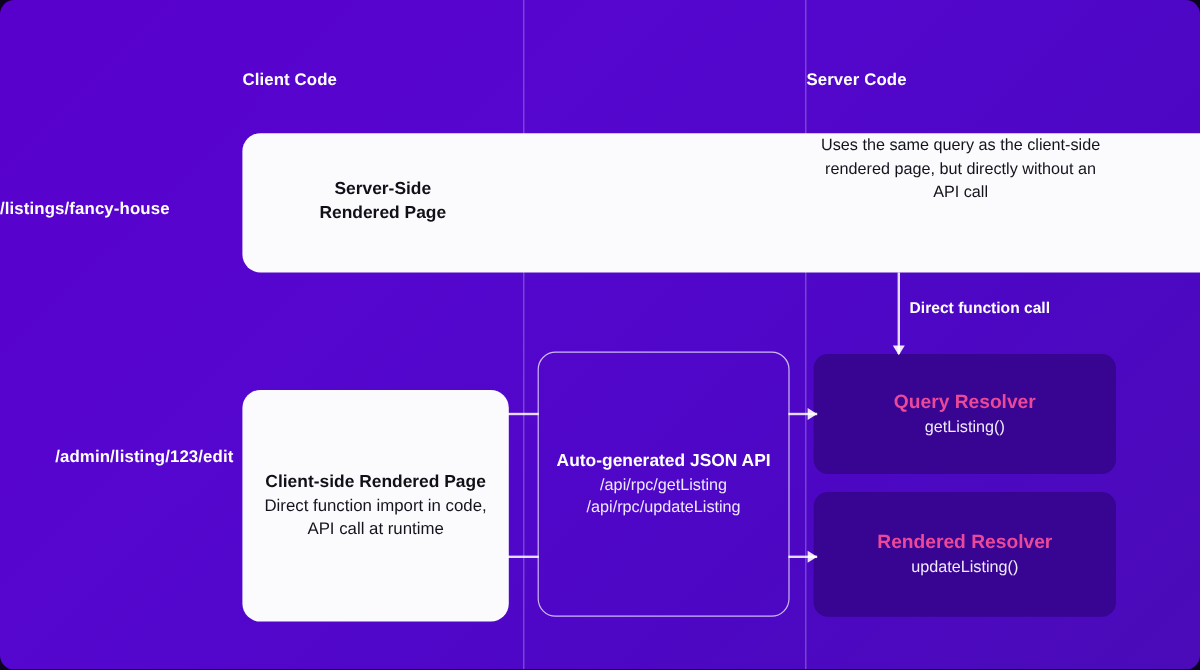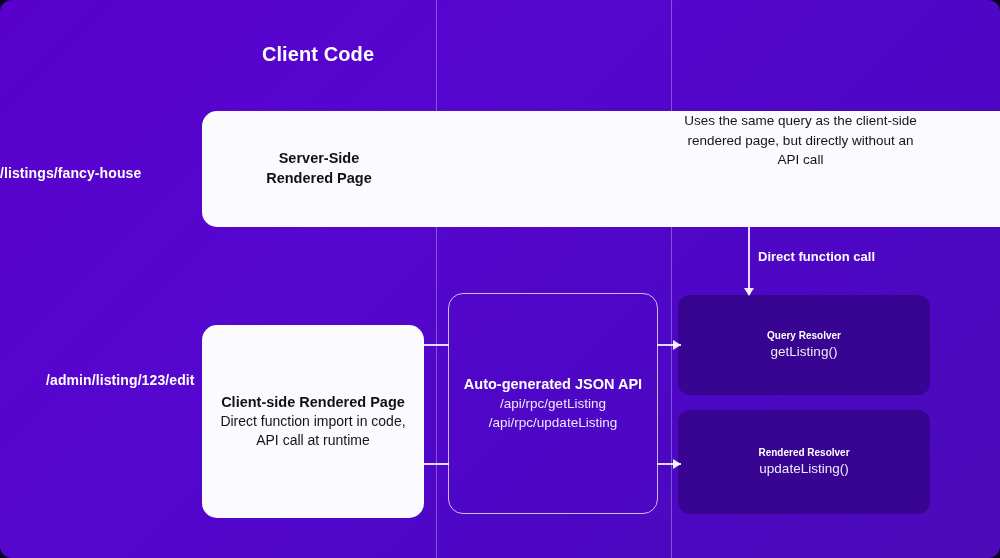"Client Code" .col-header { font-size: 20px -> 14px; text-align: center -> left; top: 43px -> 58px }
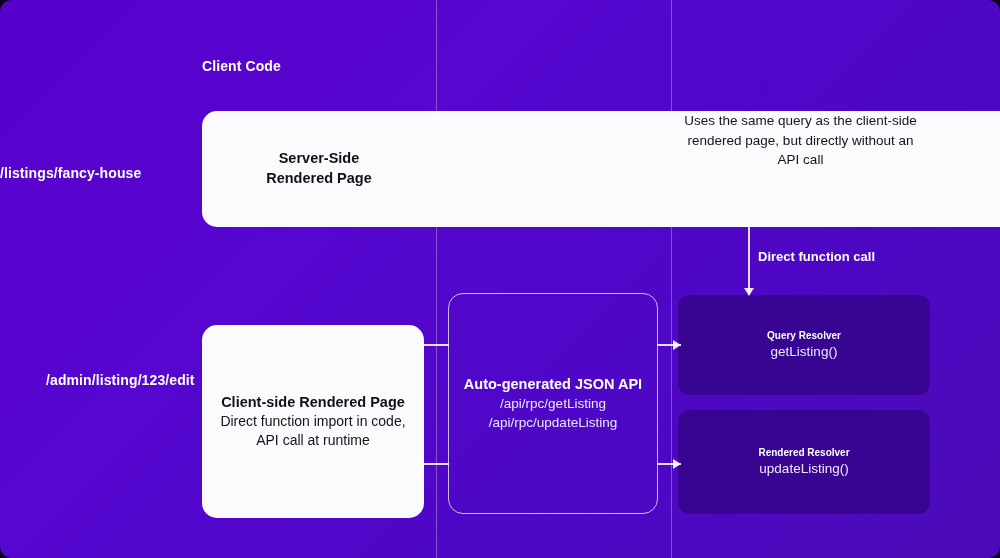"Server Code" div.col-header { html: none -> <div>Server Code</div> }
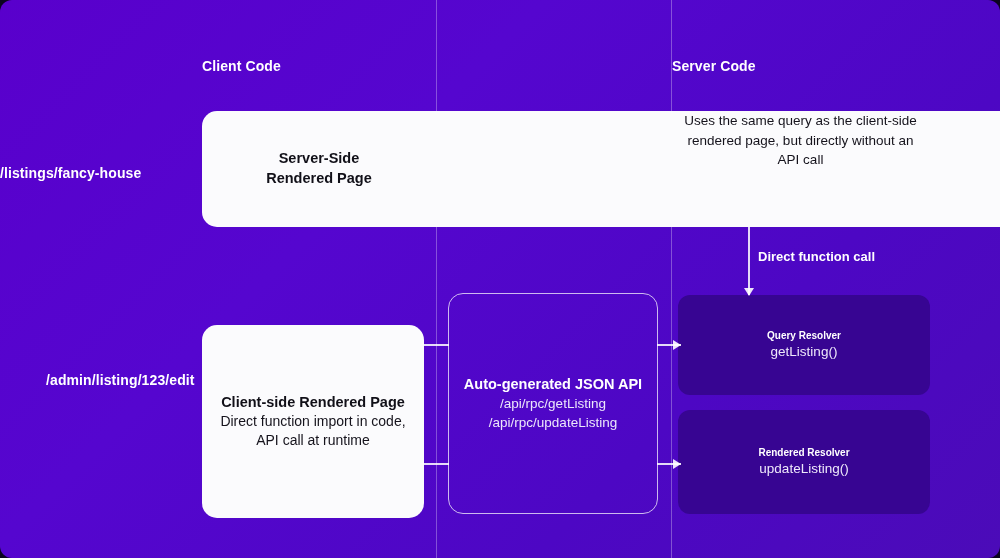"Query Resolver" .resolver .card-title { color: #ffffff -> #ec4899; font-size: 10px -> 16px }
